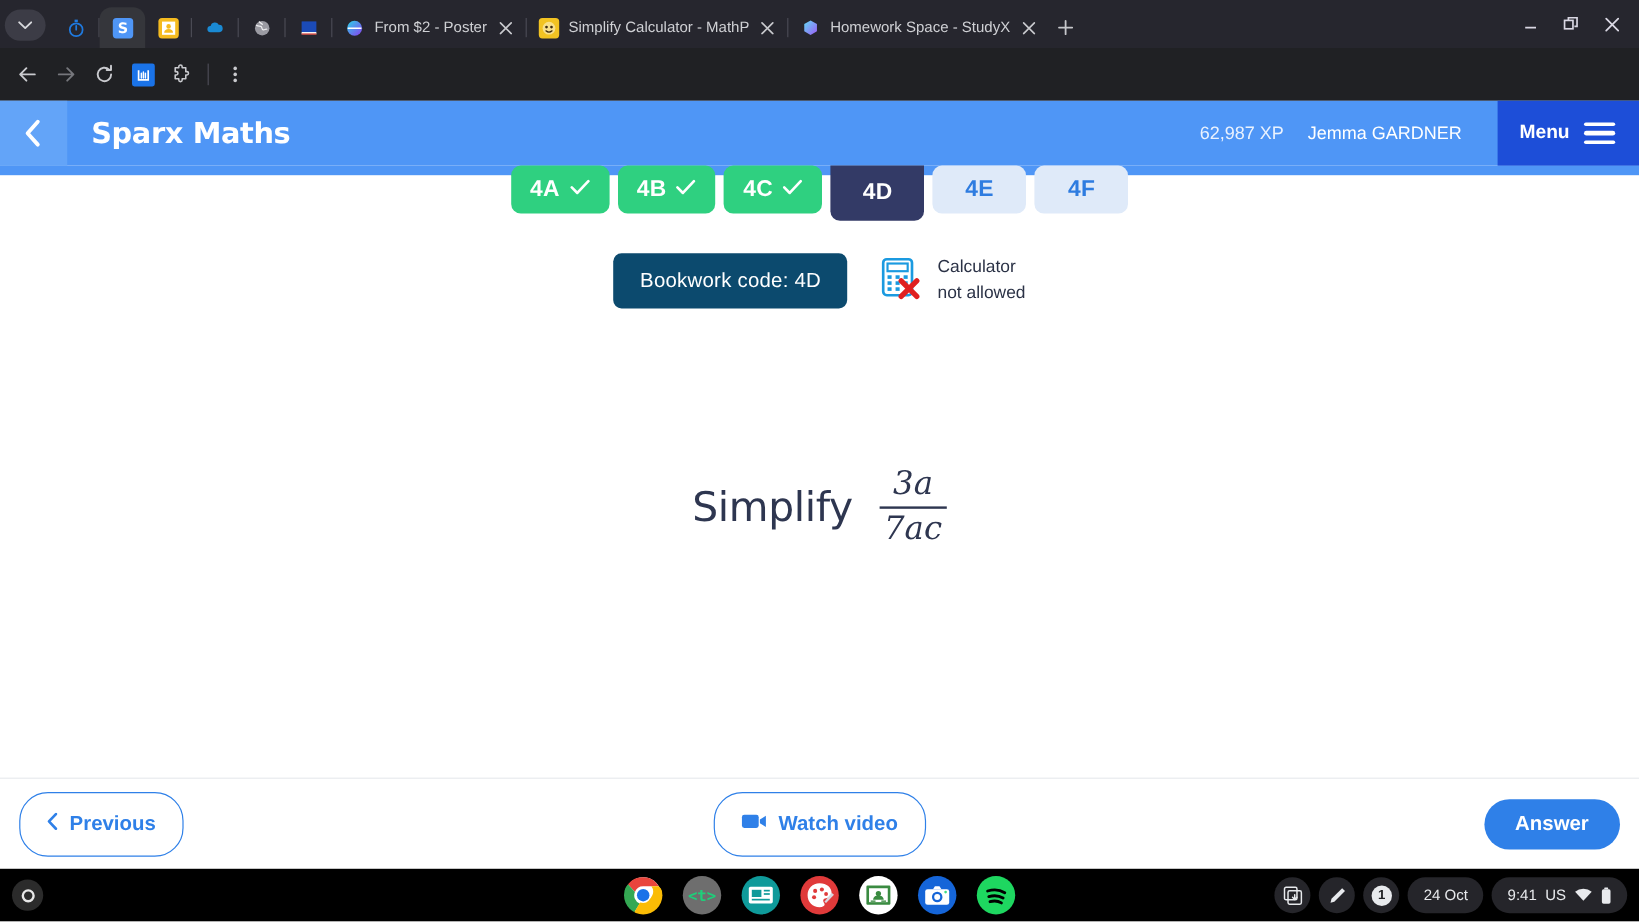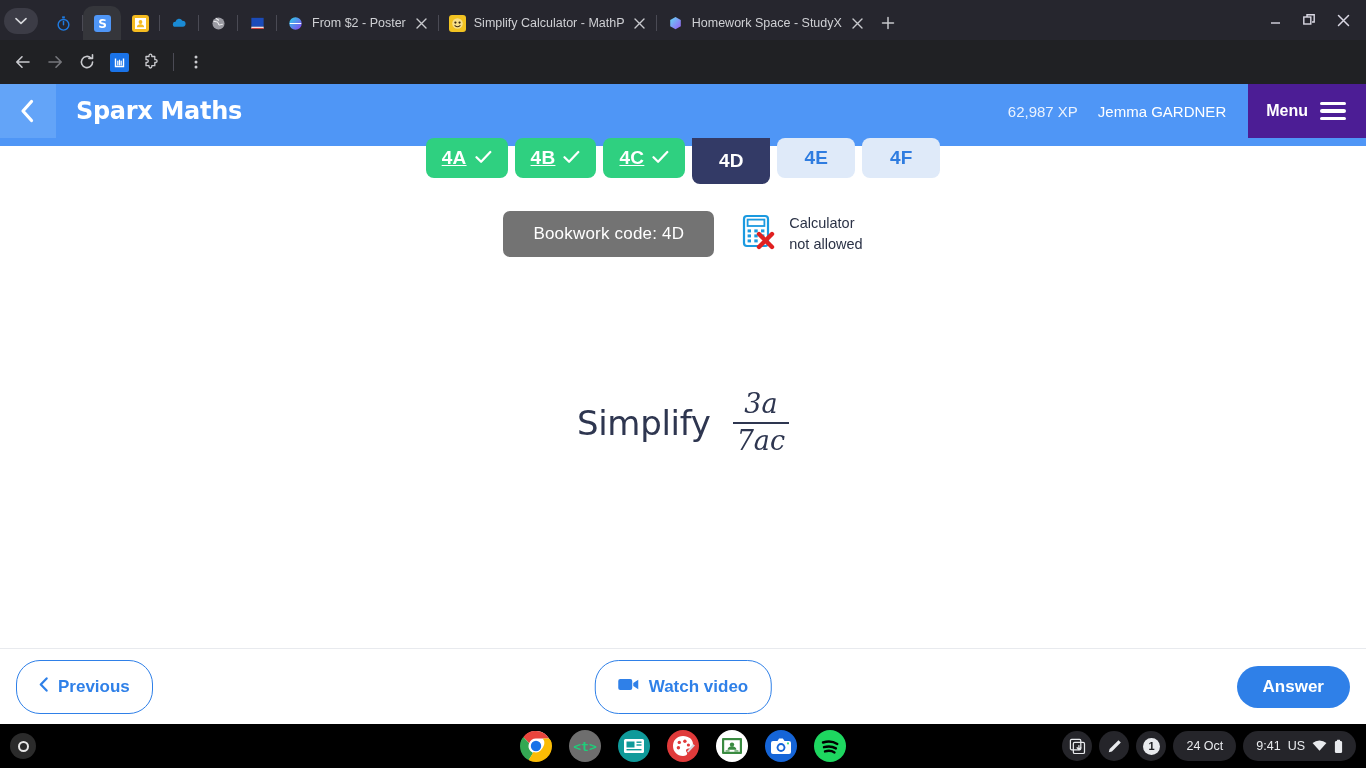"Menu" .sx-menu { background: #4c1d95 -> #1d4ed8; margin-left: none -> 8px }
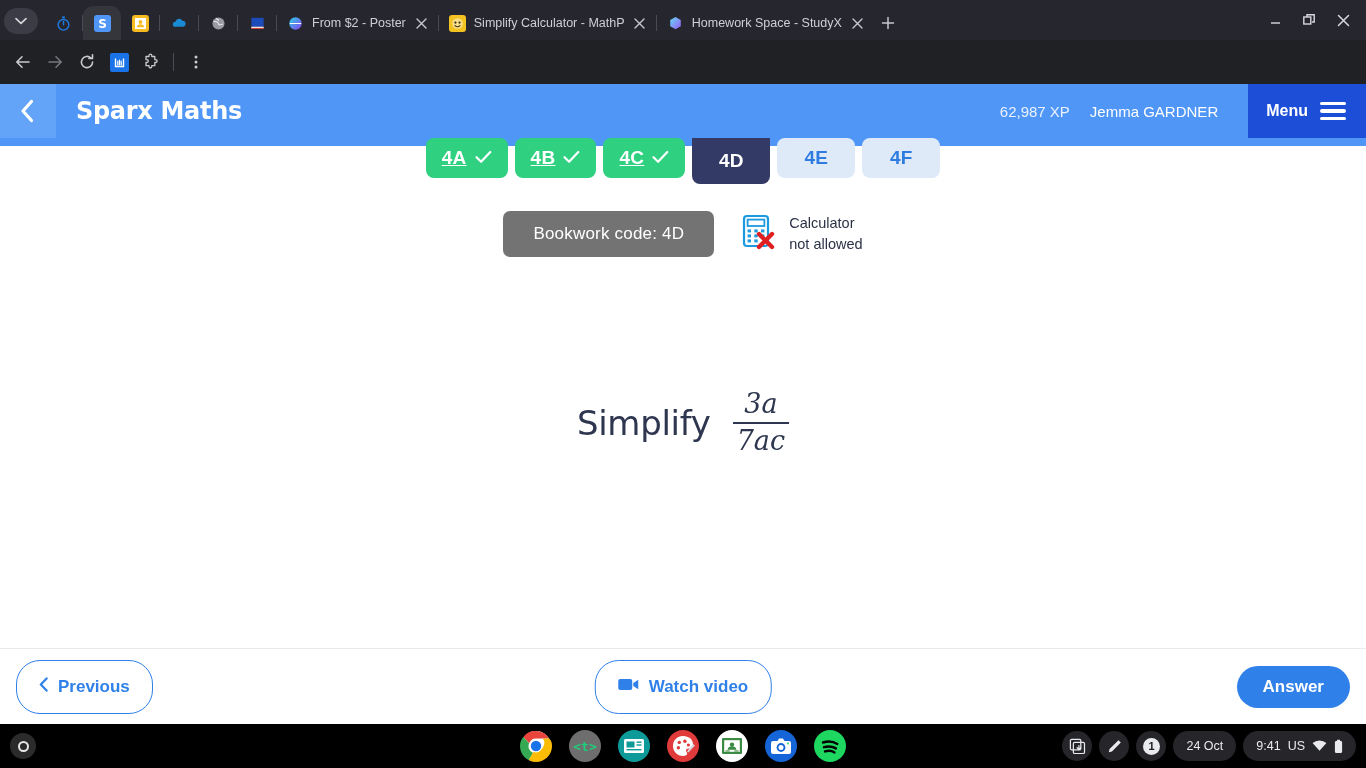"4A" .ttab.done { text-decoration: underline -> none }
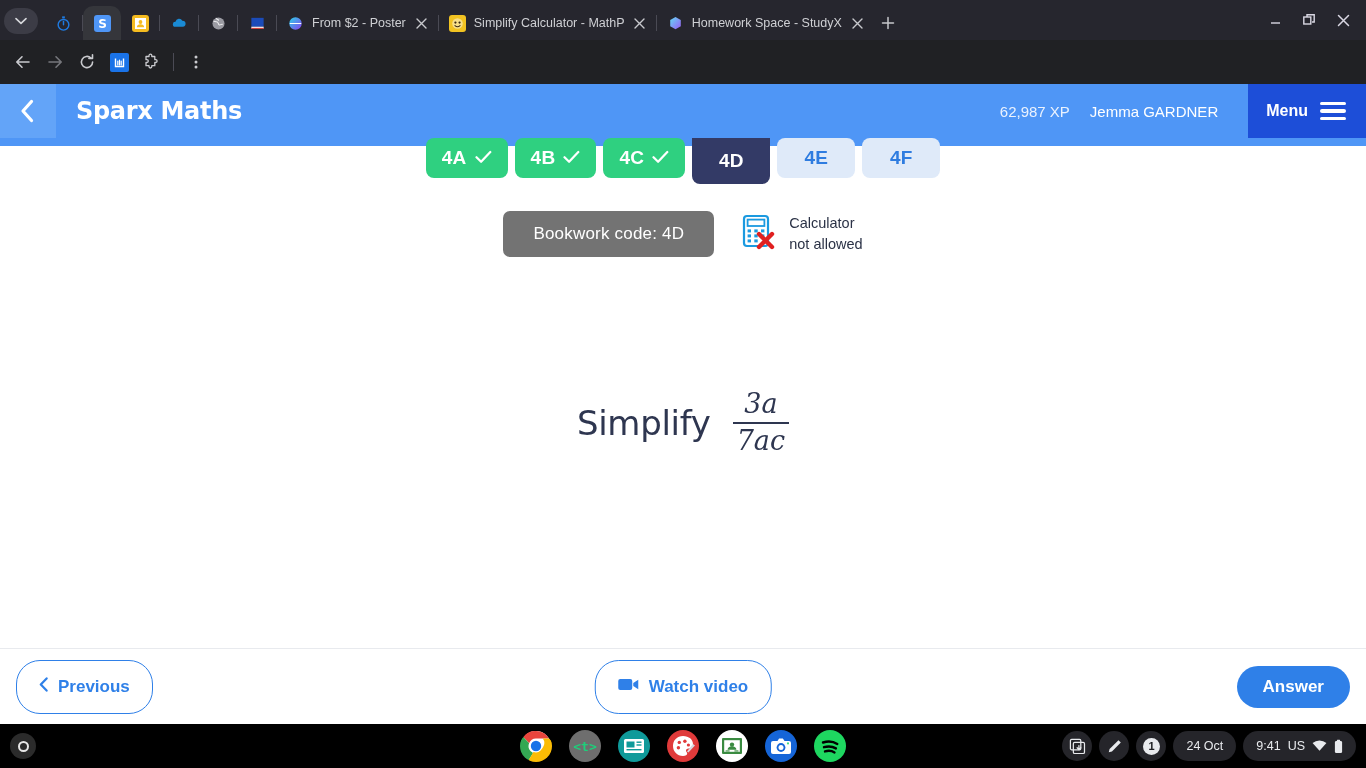"Bookwork code: 4D" .bookwork-code { background: #737373 -> #0c4a6e; padding: 13px 30px -> 13px 22px }
